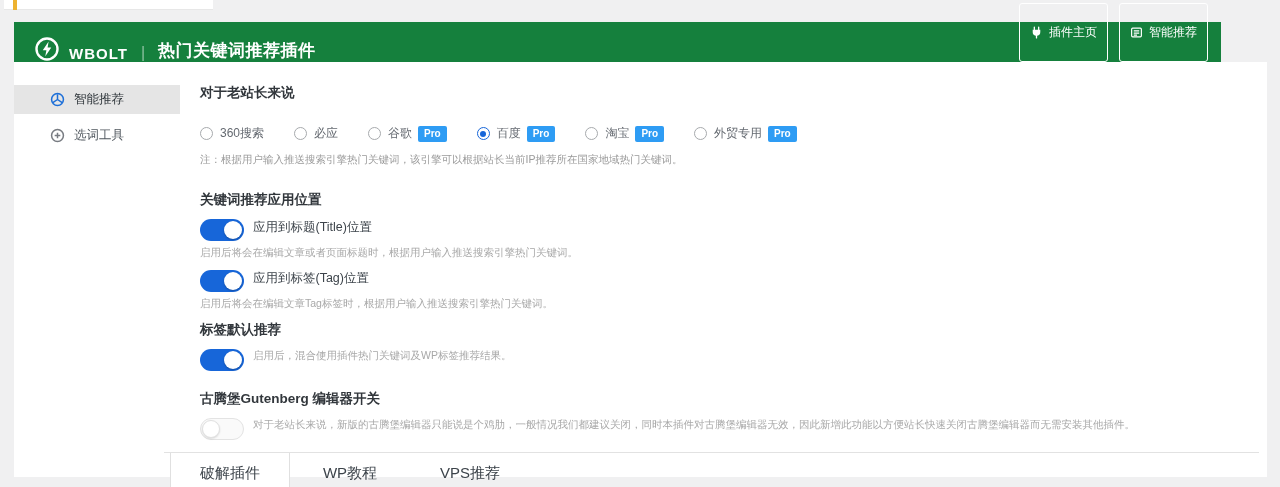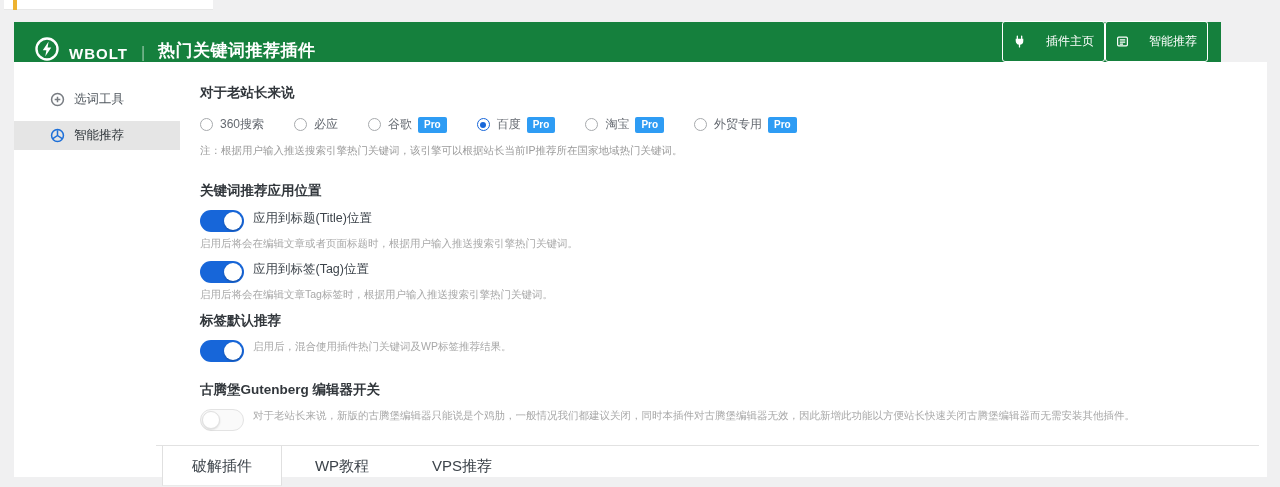"插件主页" .hbtn { gap: 20px -> 6px; margin-left: none -> 11px; padding: 11px 10px -> 20px 10px }
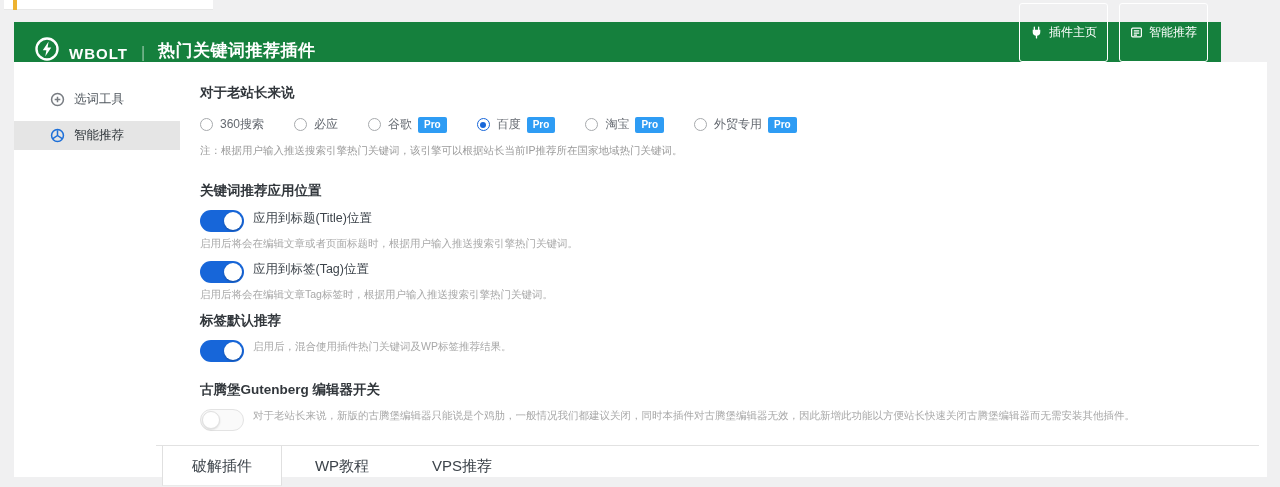"选词工具" div.side-item { order: before "智能推荐" -> after "智能推荐" }
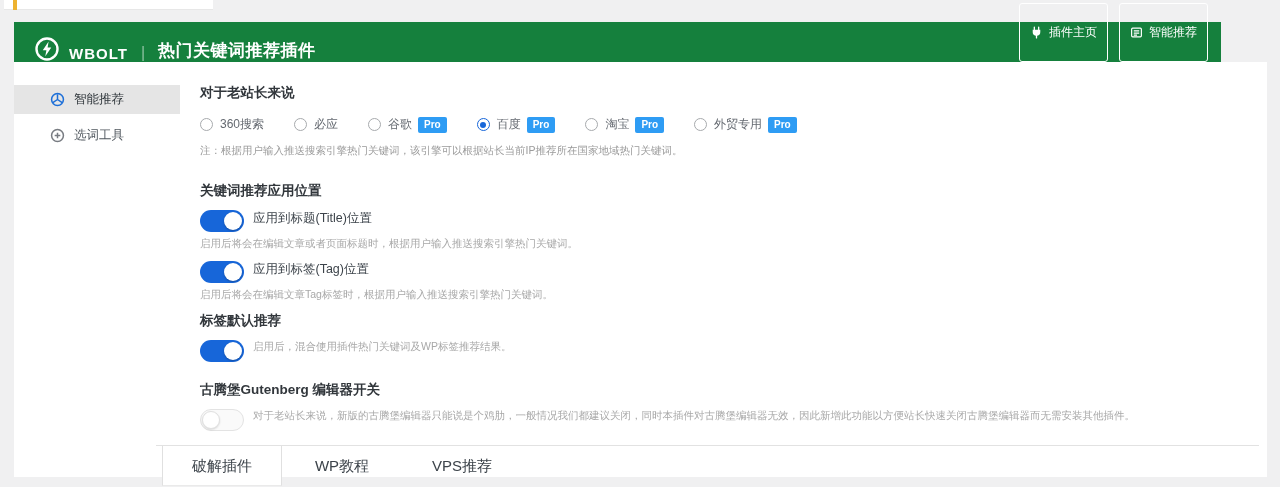"360搜索" .radio-row { margin-top: 14px -> 23px }
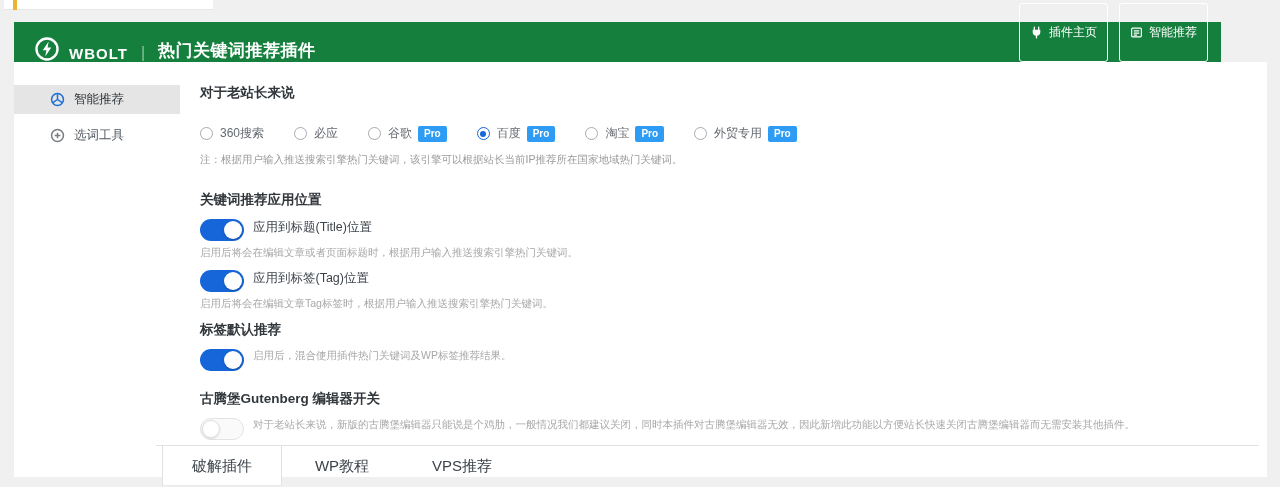"破解插件" .tabbar { height: 32px -> 25px; left: 142px -> 150px }
